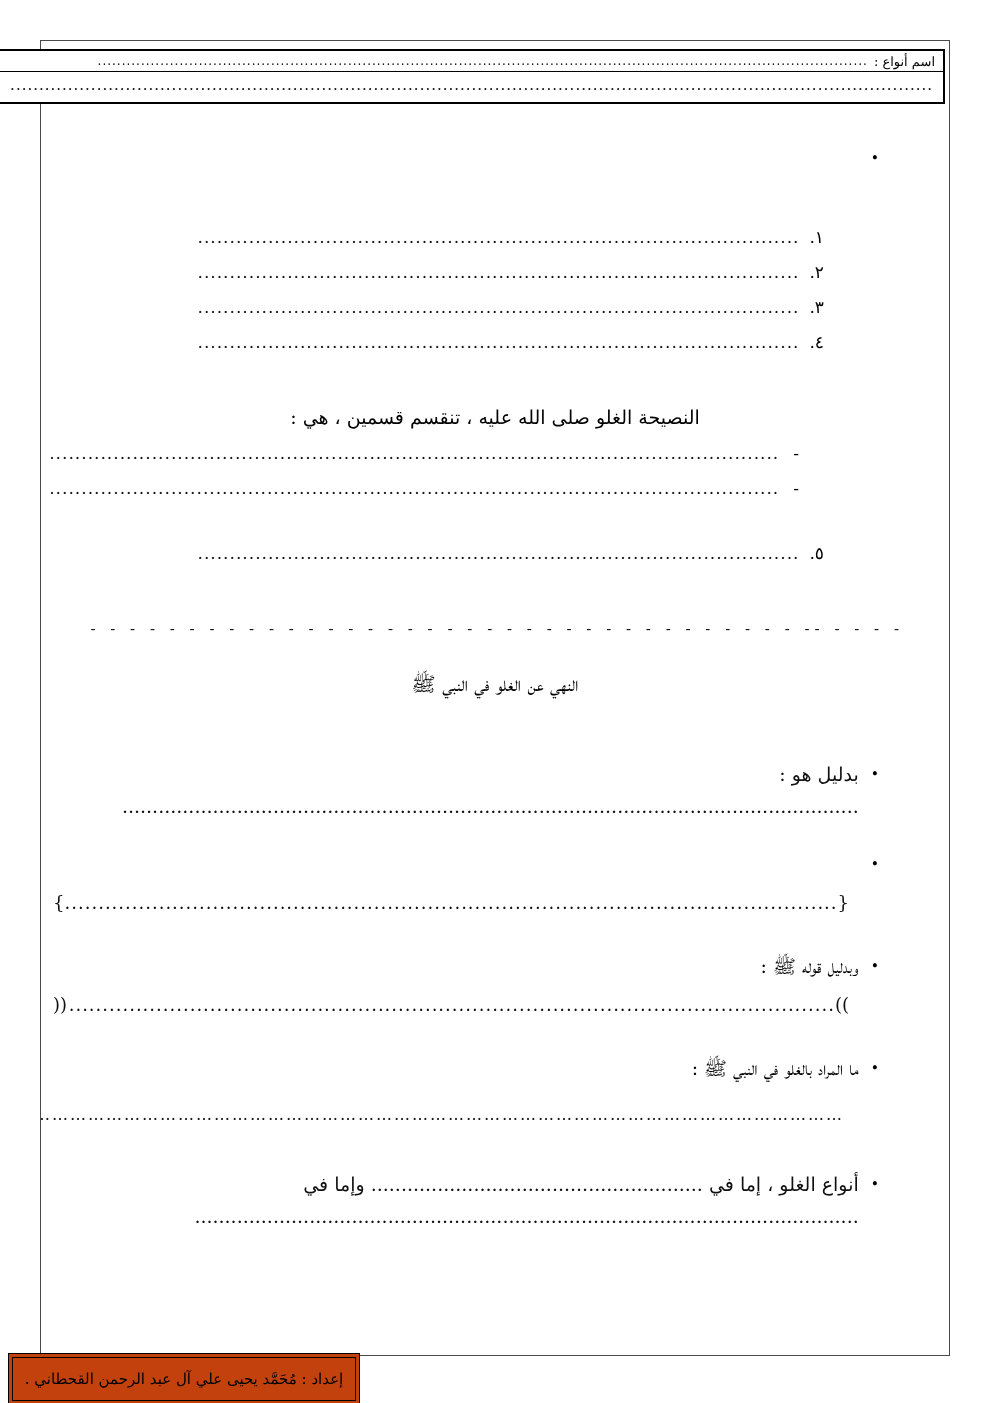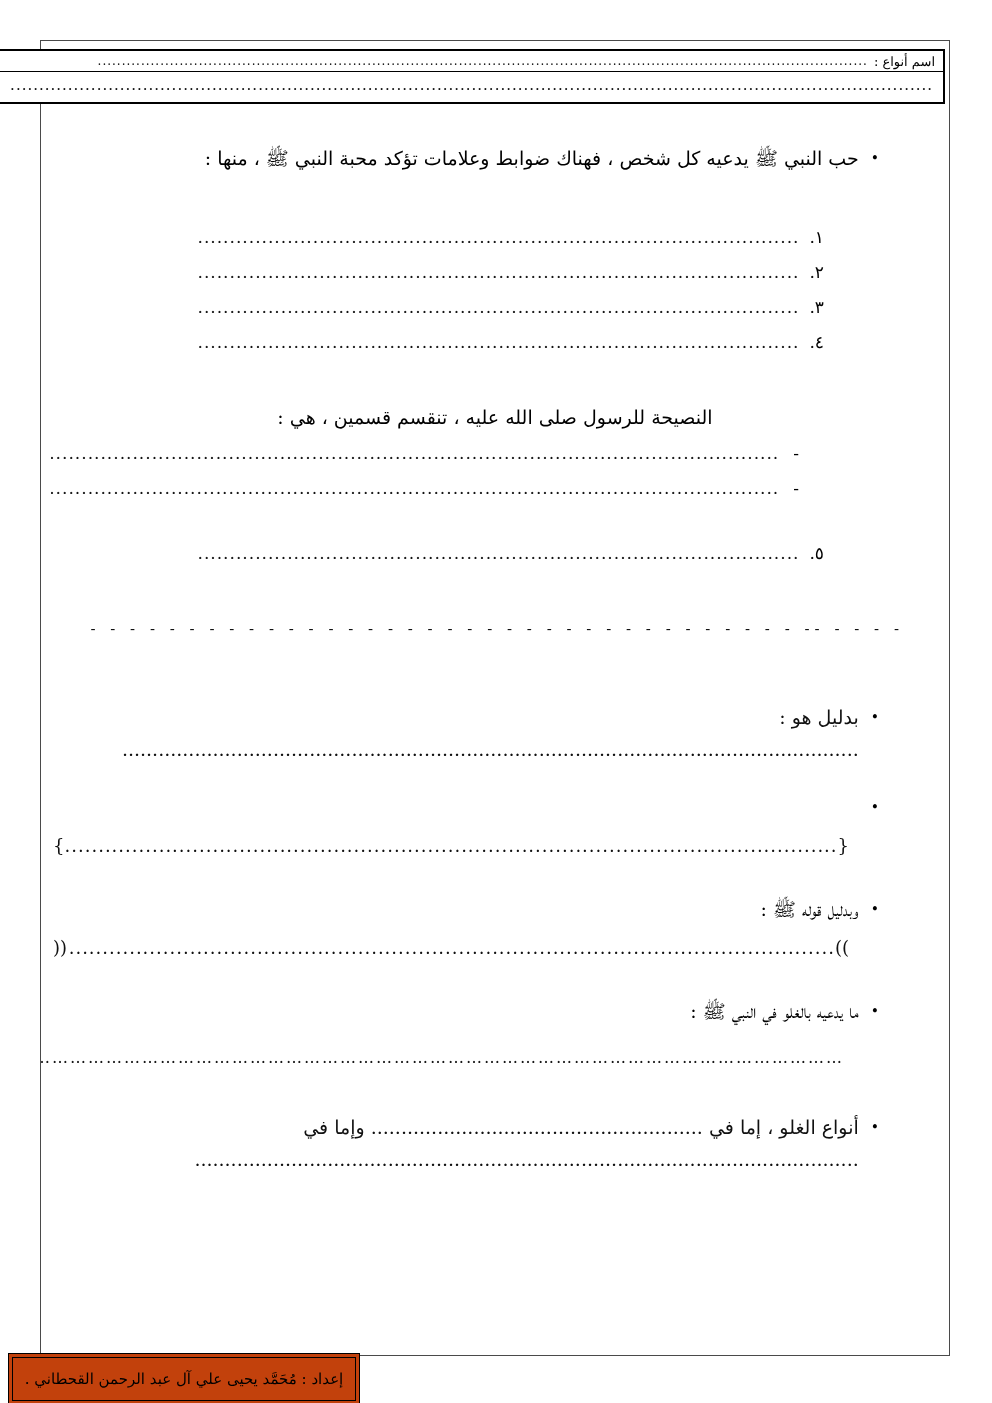"حب النبي ﷺ يدعيه كل" span.bl-text { html: <span>حب النبي ﷺ يدعيه كل شخص ، فهناك ضوابط وعلامات تؤكد محبة النبي ﷺ ، منها :</span> -> none }
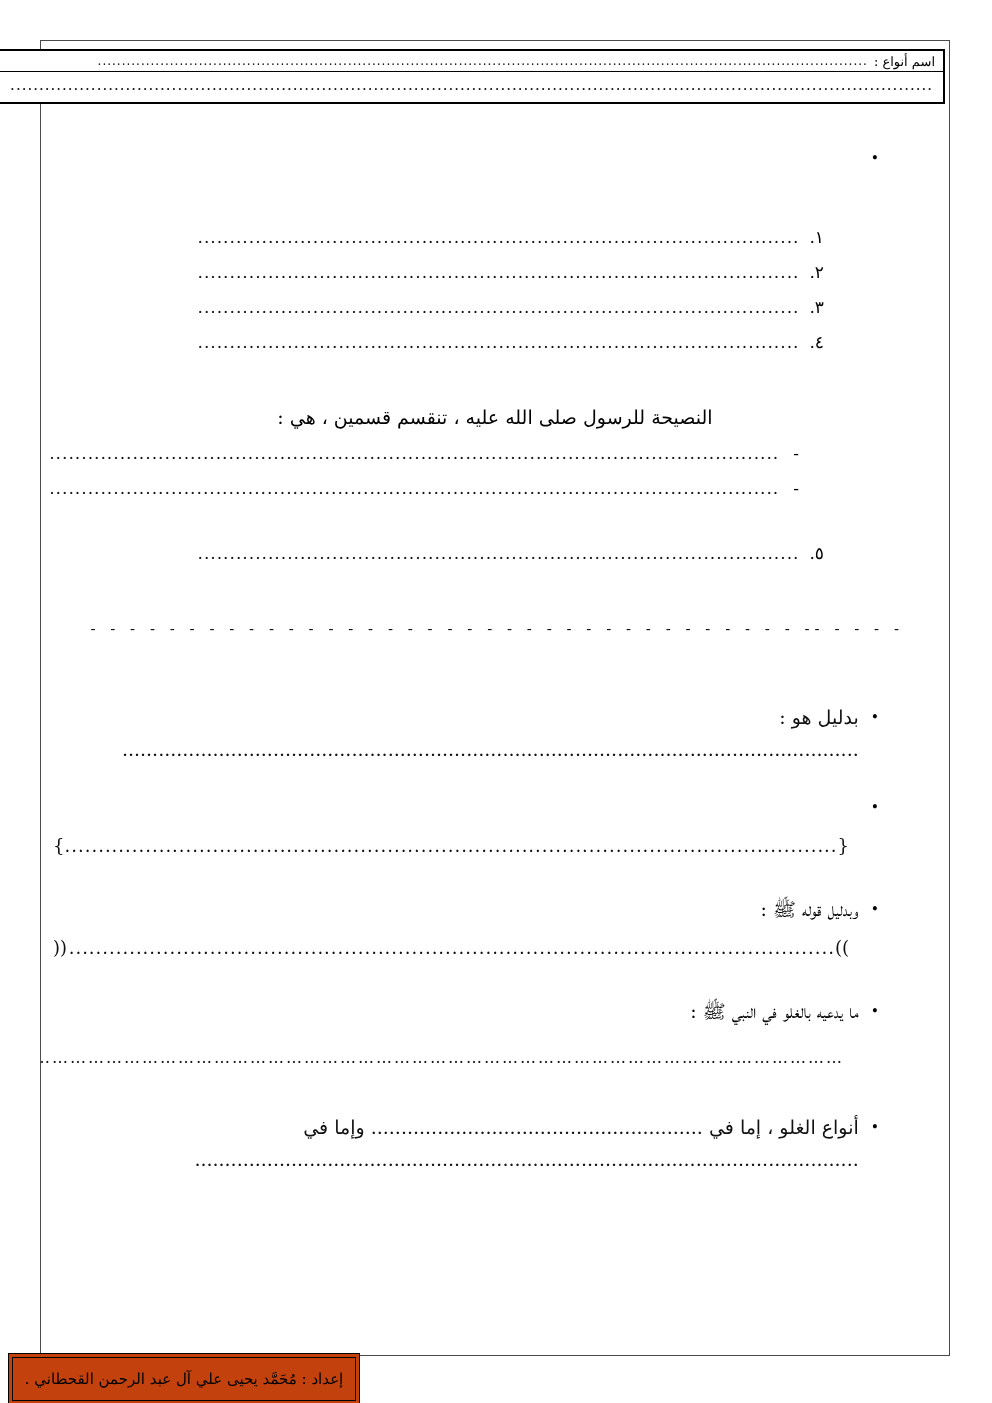"النصيحة للرسول صلى الله عليه" div.advice-h { text: للرسول -> الغلو }
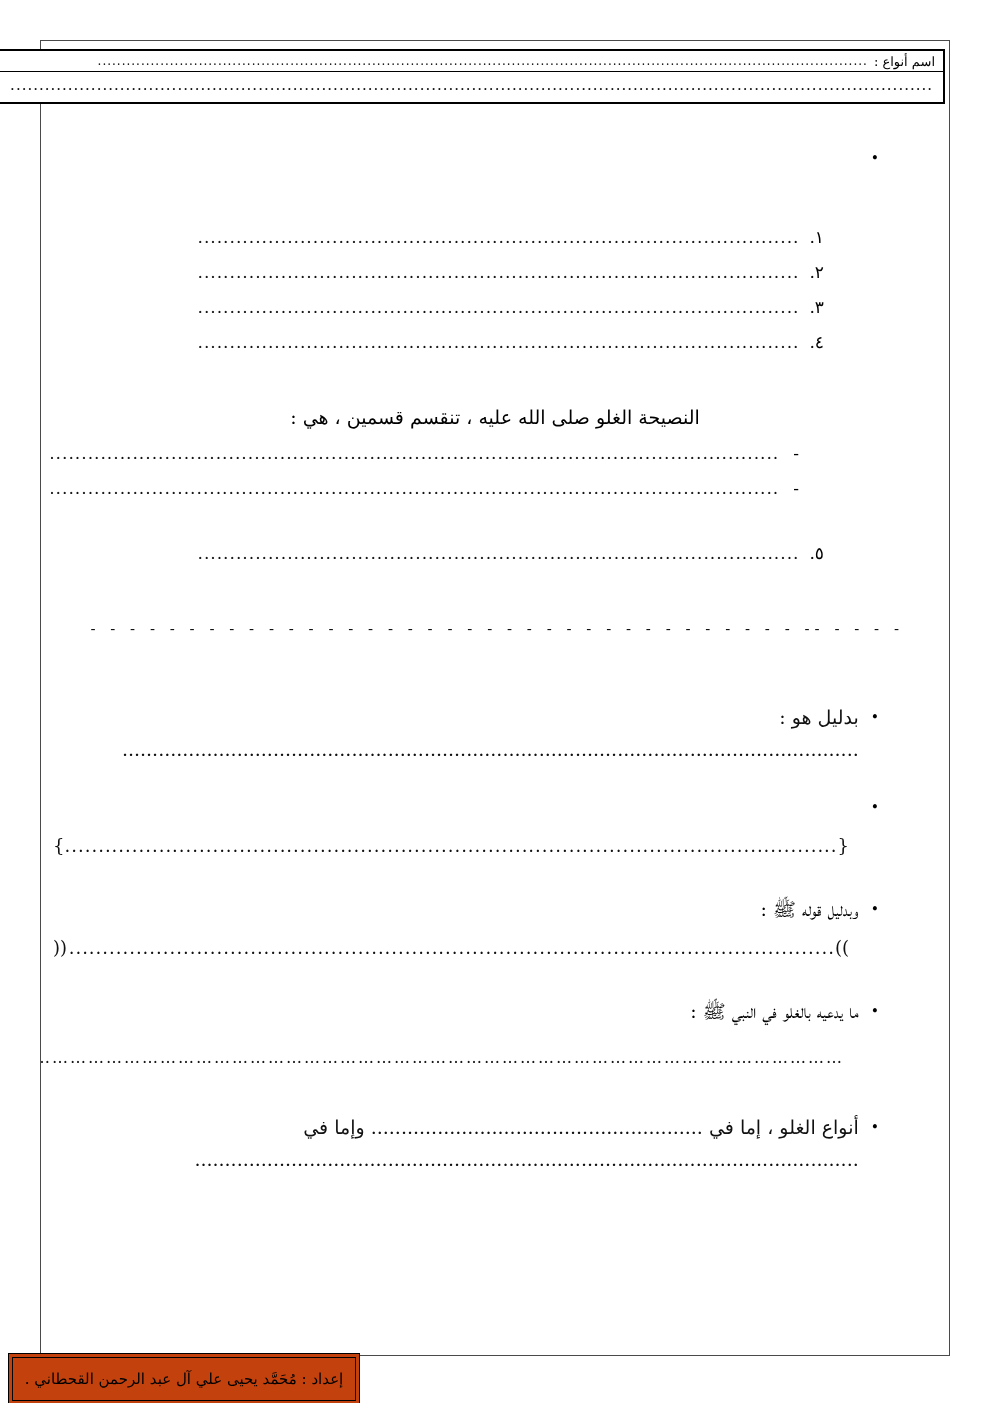"النهي عن الغلو في النبي" div.sec-title { html: none -> <div>النهي عن الغلو في النبي ﷺ</div> }
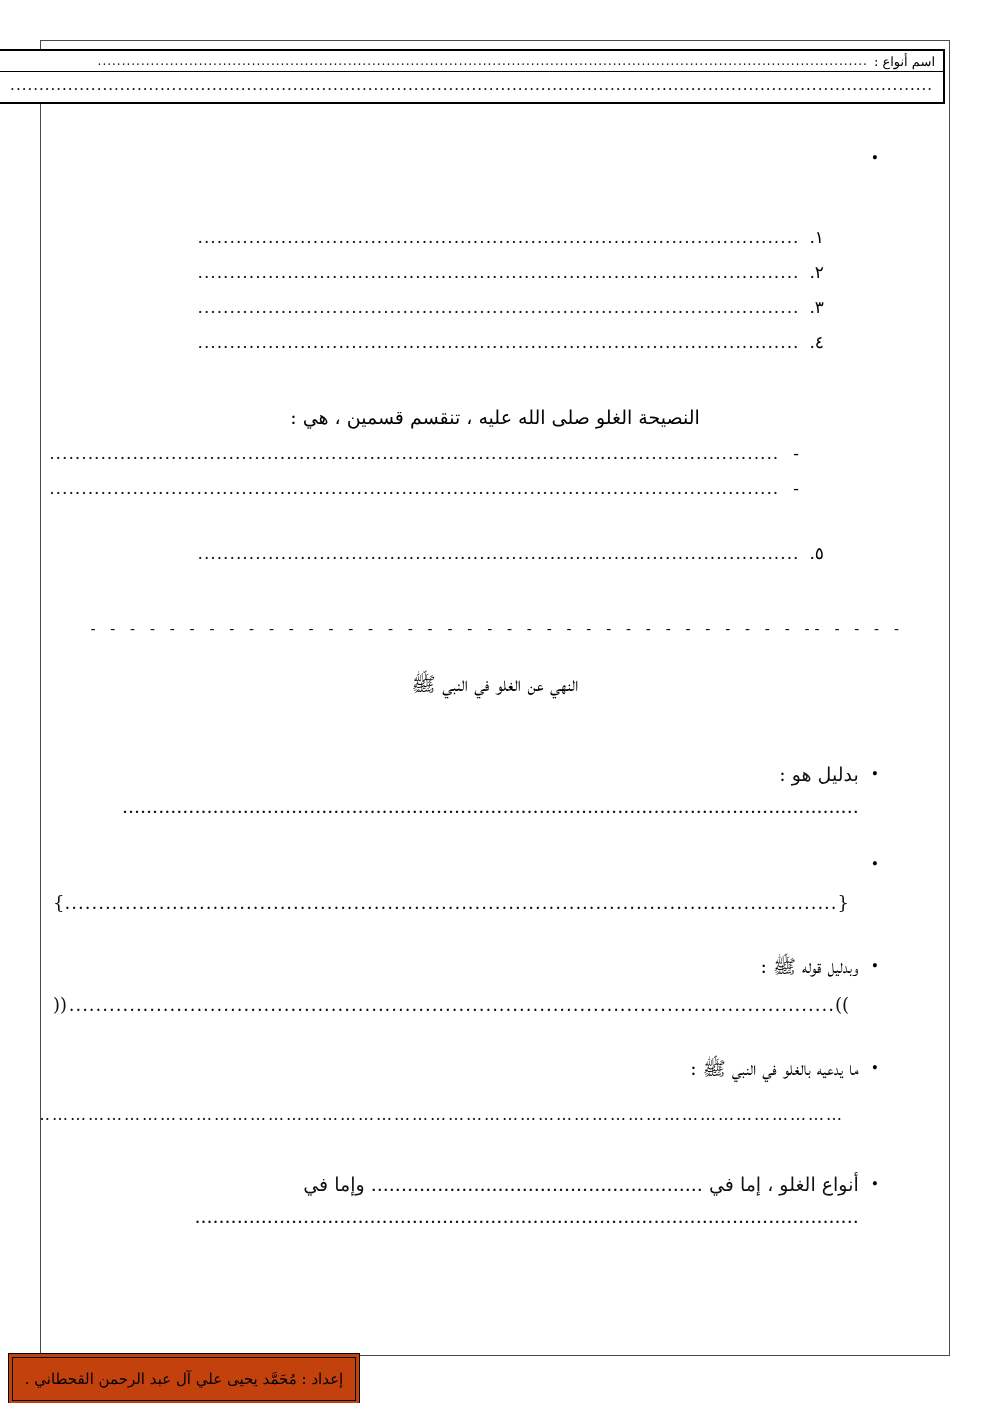"ما يدعيه بالغلو في النبي" span.bl-text { text: يدعيه -> المراد }
